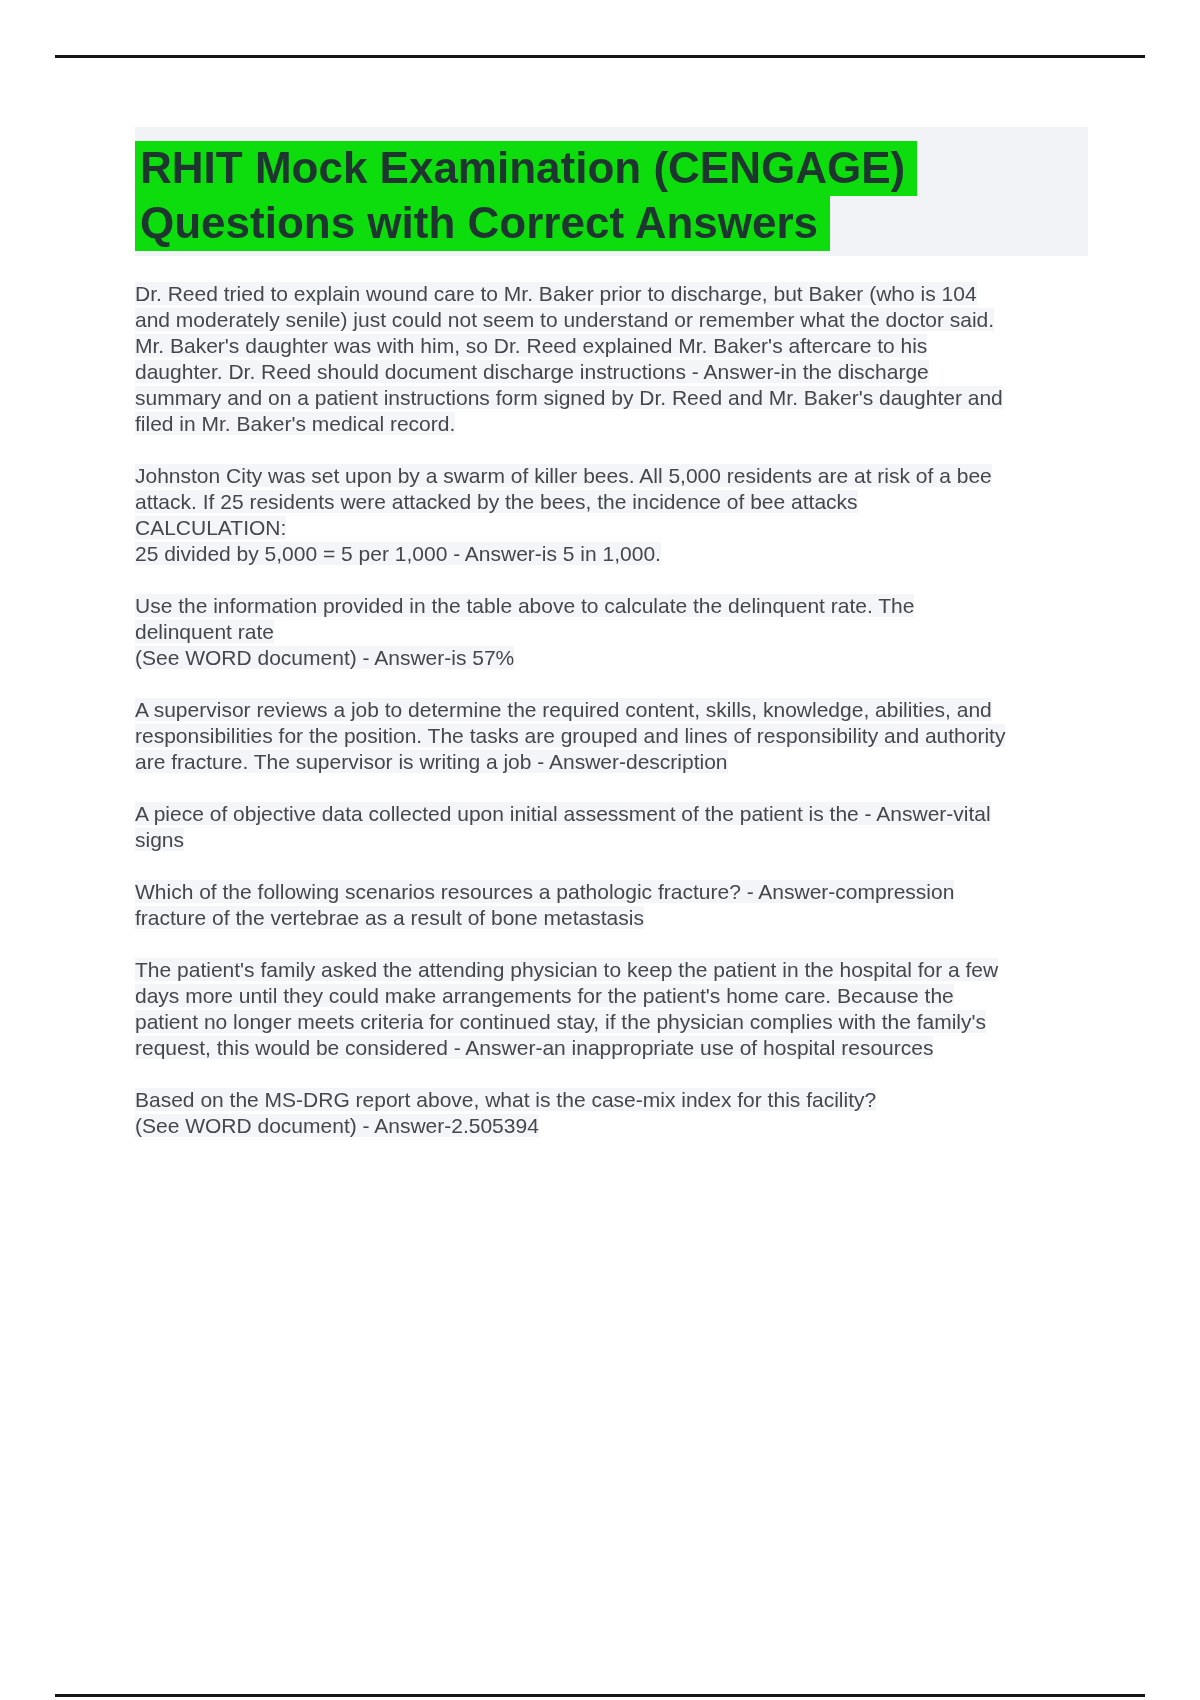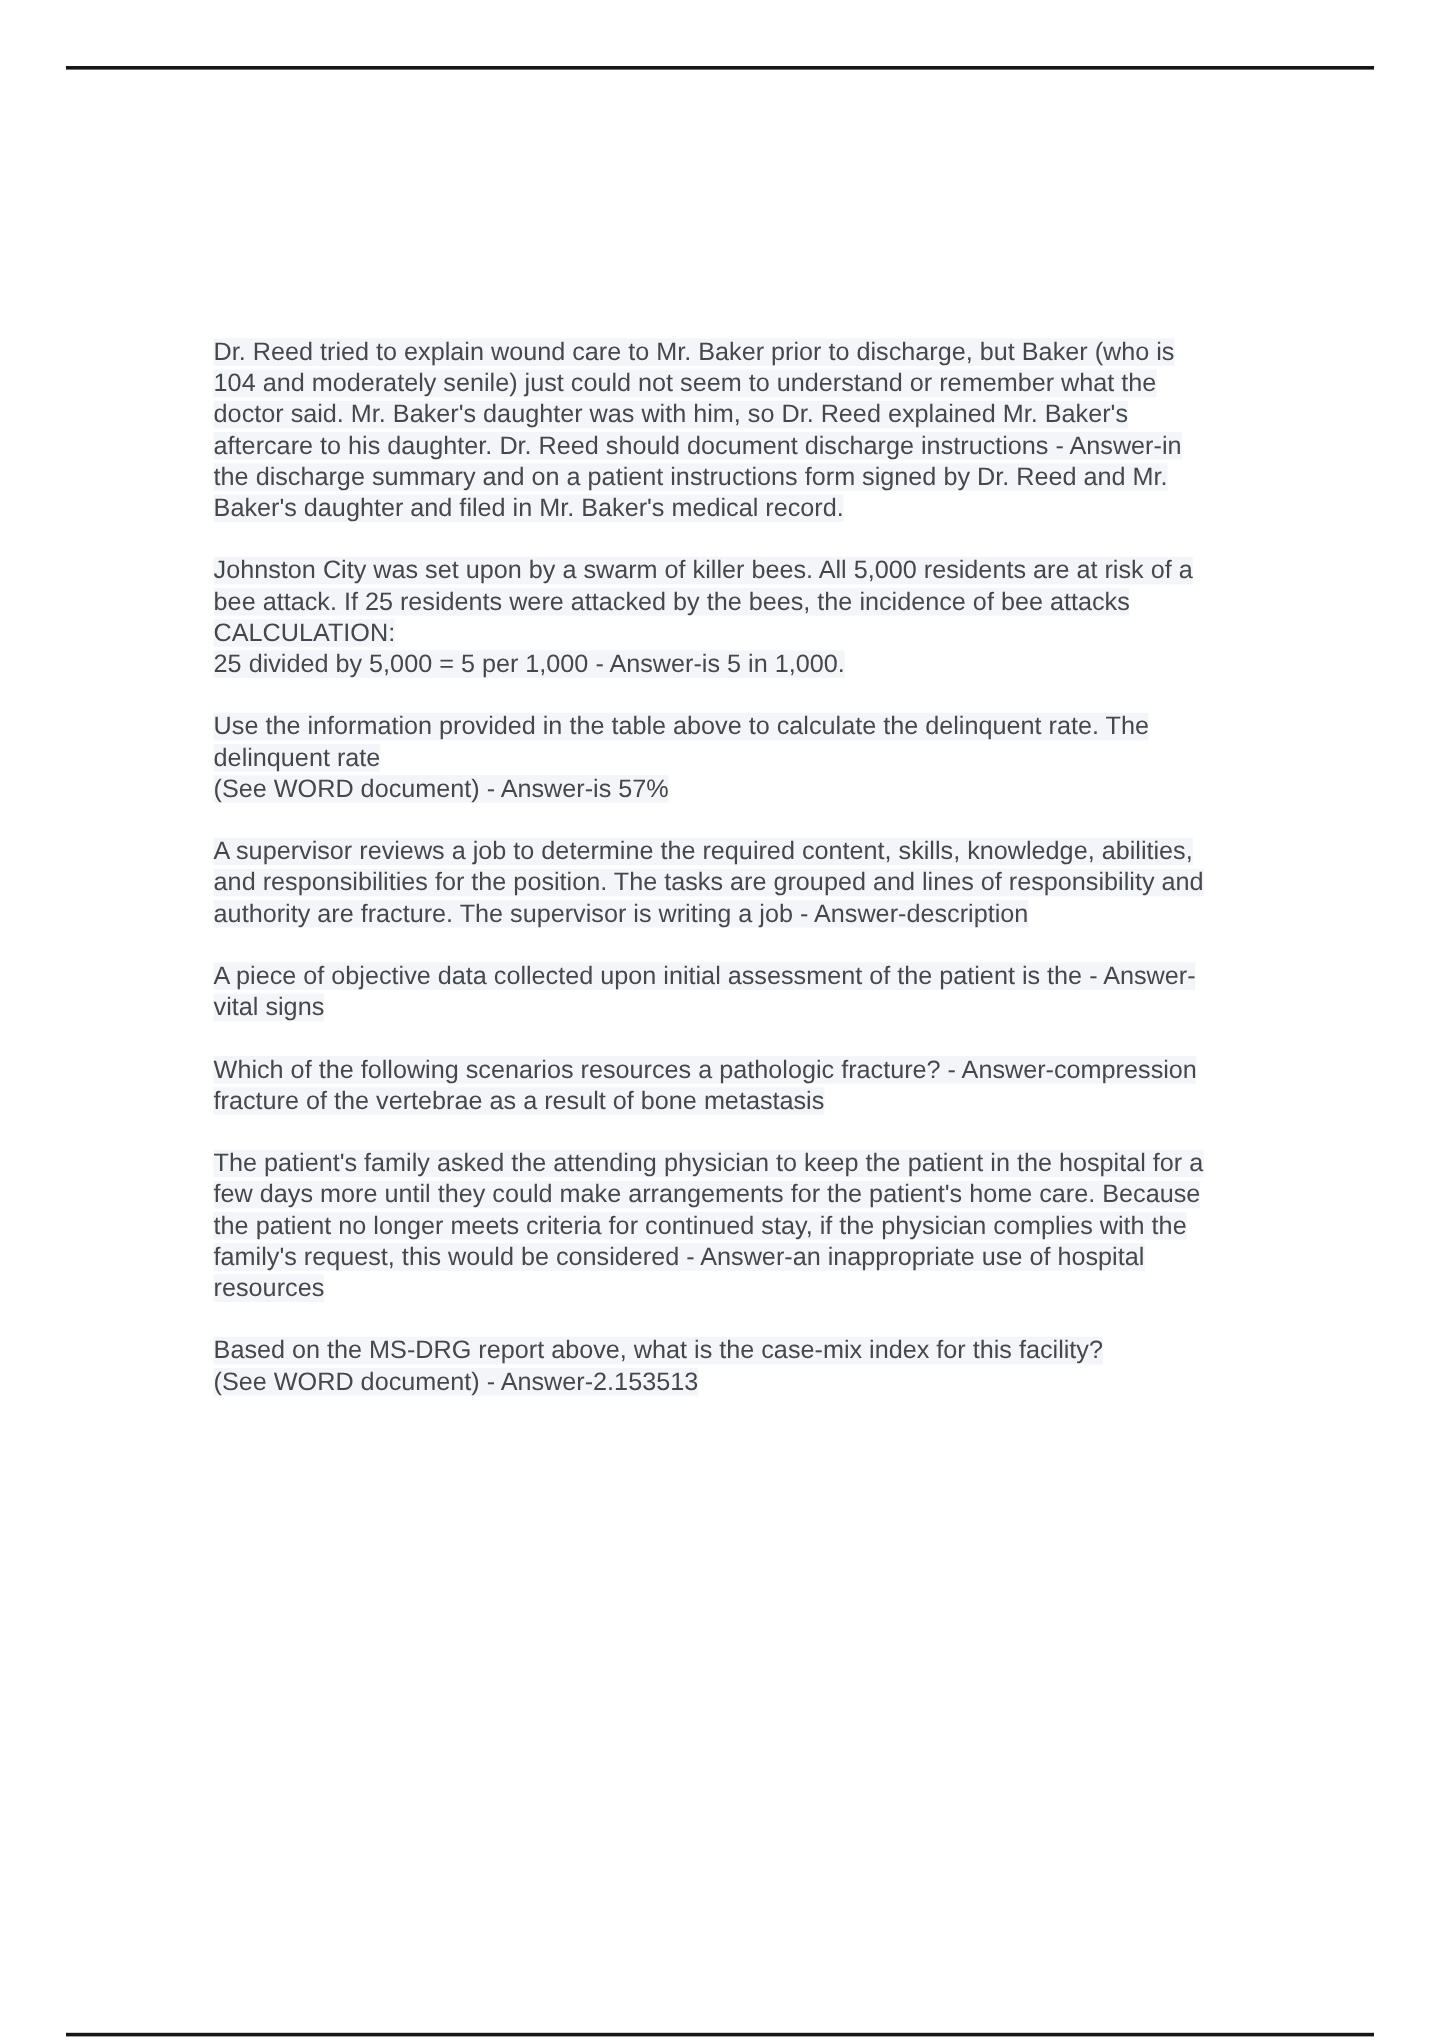"RHIT Mock Examination (CENGAGE)" div.title-block { html: none -> <div> <h1><span>RHIT Mock Examination (CENGAGE)</span><br><span>Questions with Correct Answers</span></h1> </div> }
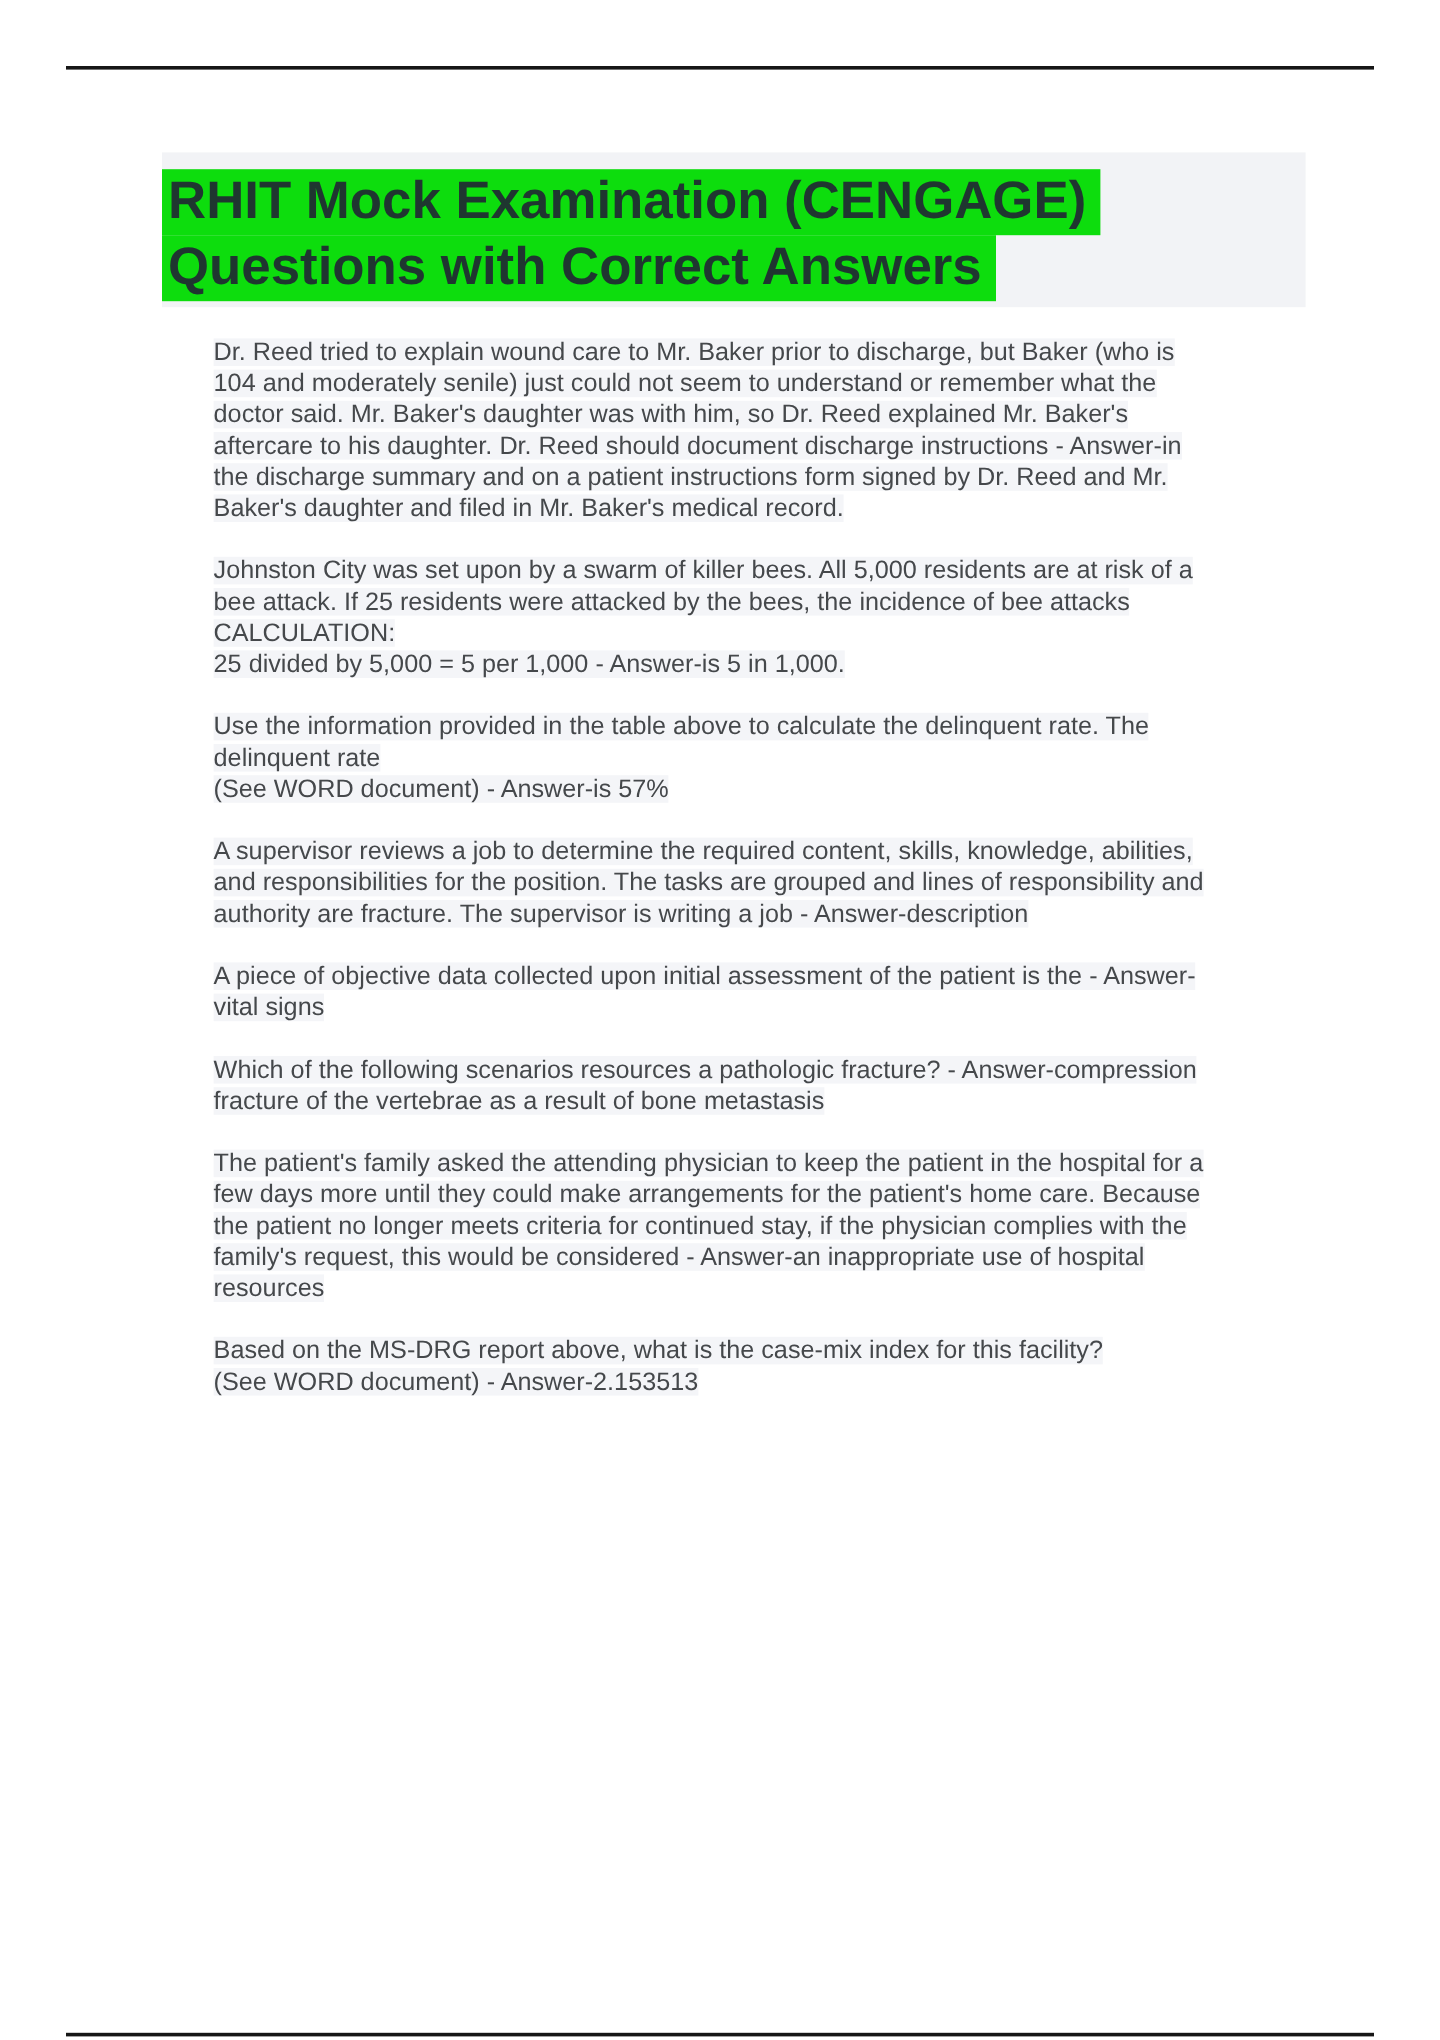"Dr. Reed tried to explain" .line-bg { margin-left: 43px -> none }
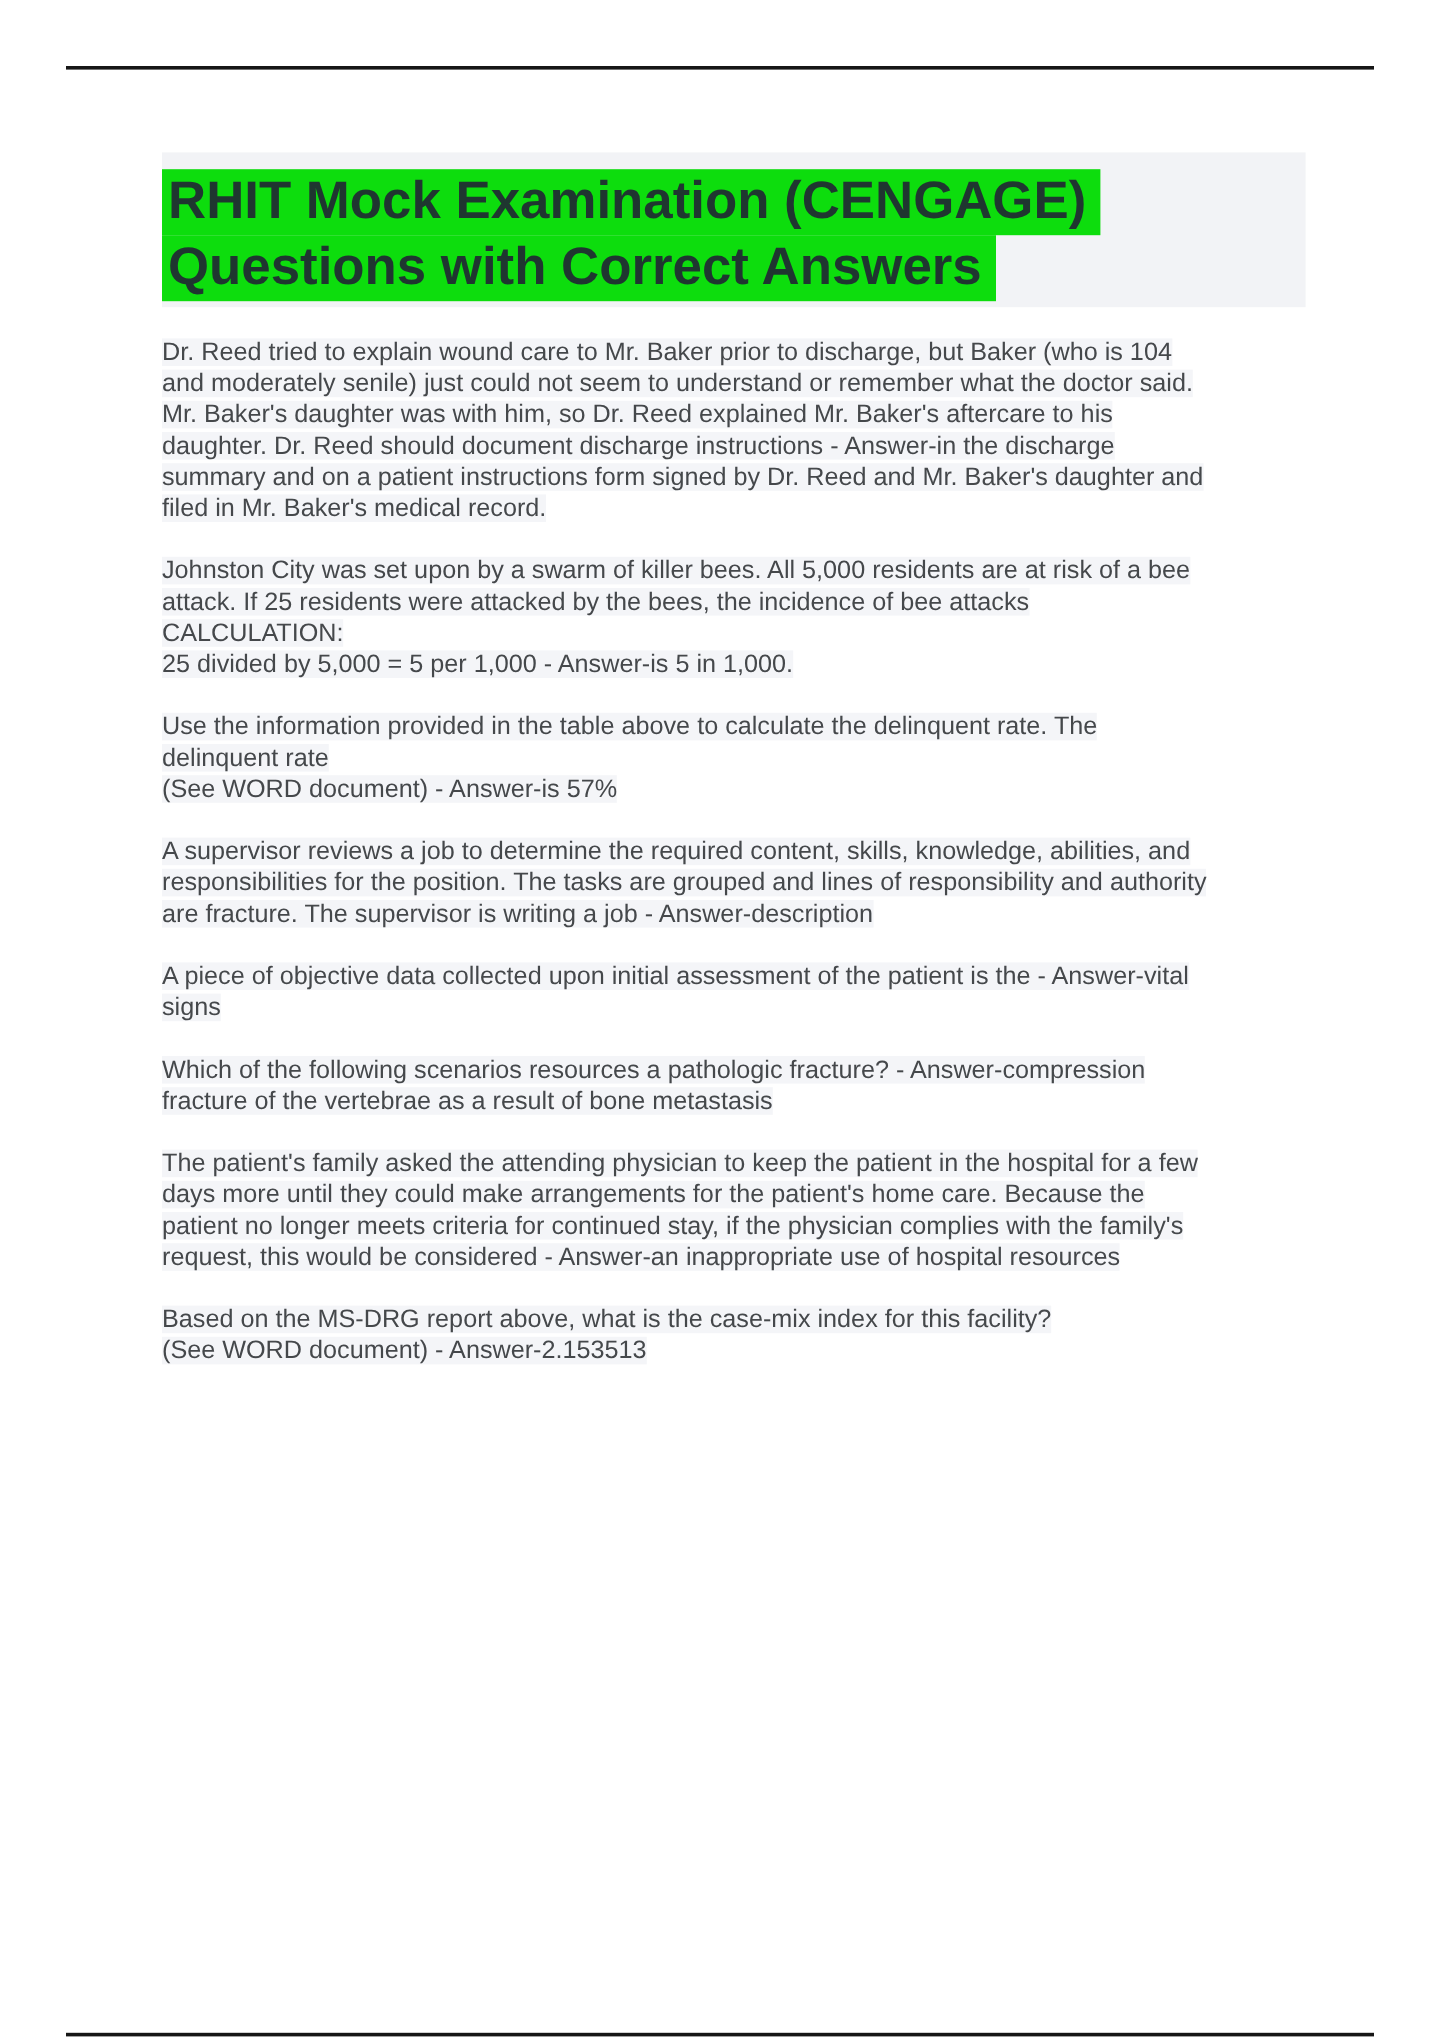"Based on the MS-DRG report" span.line-bg { text: Answer-2.153513 -> Answer-2.505394 }
